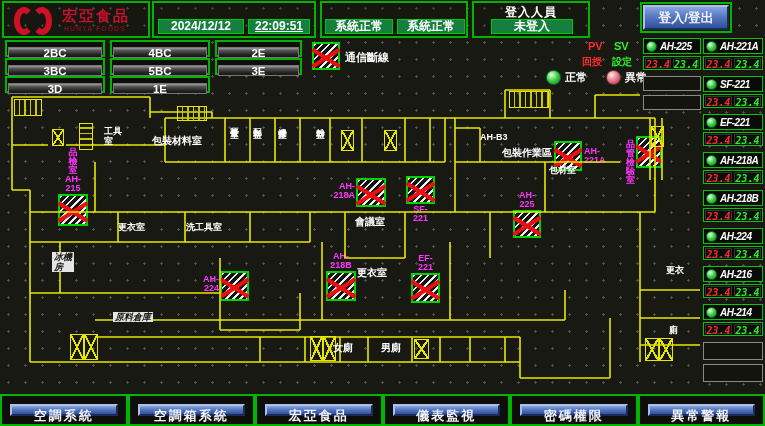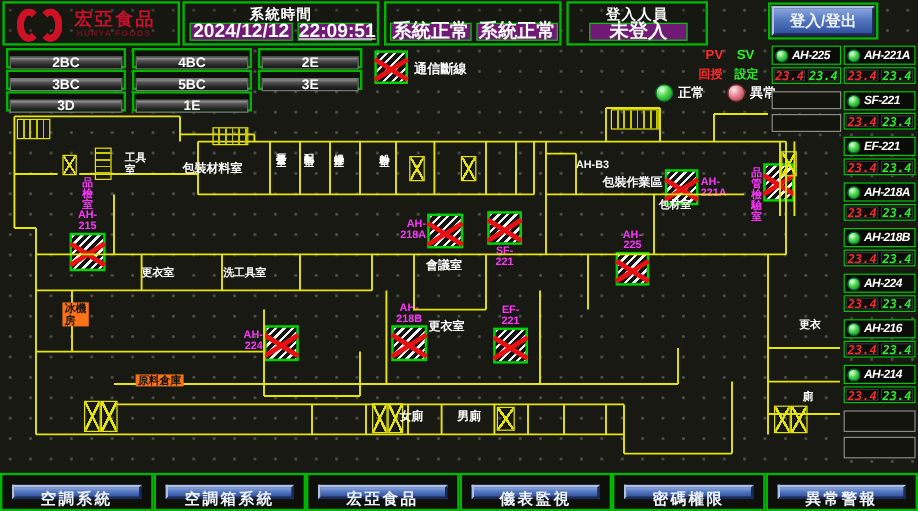"系統時間" div.hlabel { html: <div>系統時間</div> -> none }
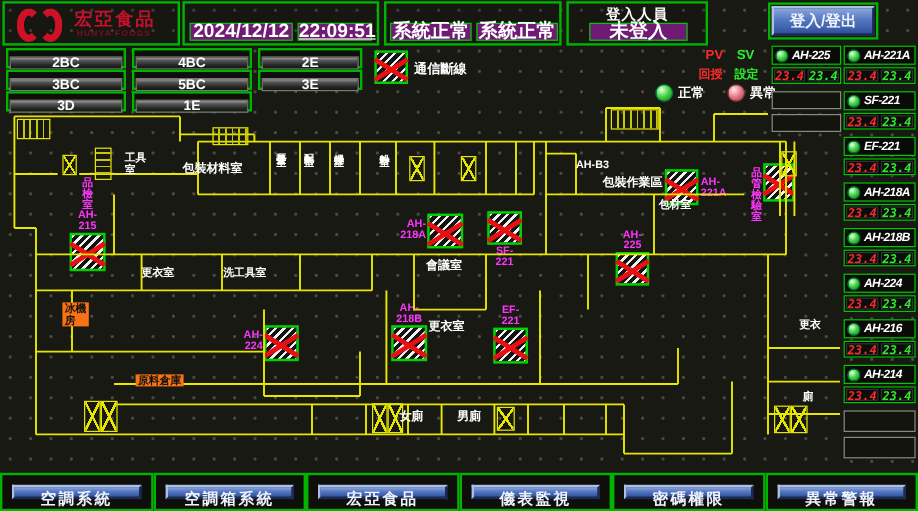"2024/12/12" .vbox { background: #701a75 -> #15803d; font-size: 16px -> 12px }
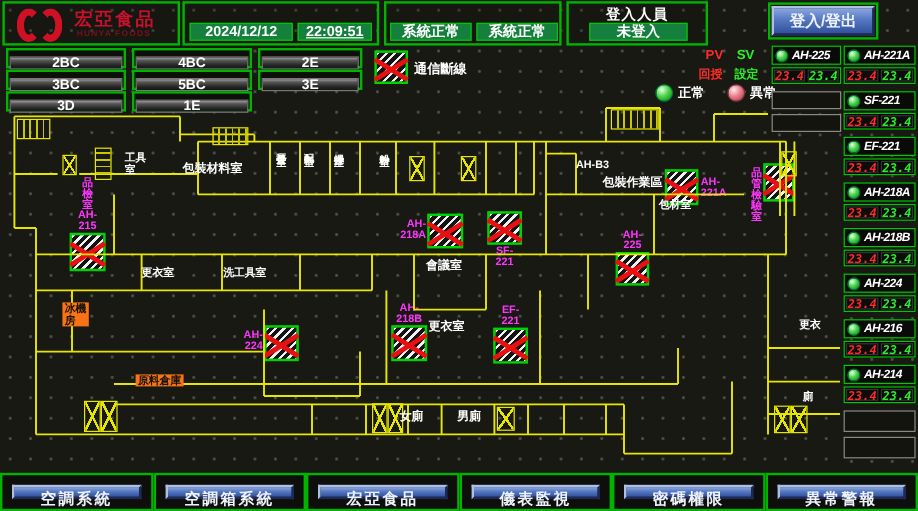"冰機" .plabel.wbox { background: #f97316 -> #e5e5e5; font-style: none -> italic }
